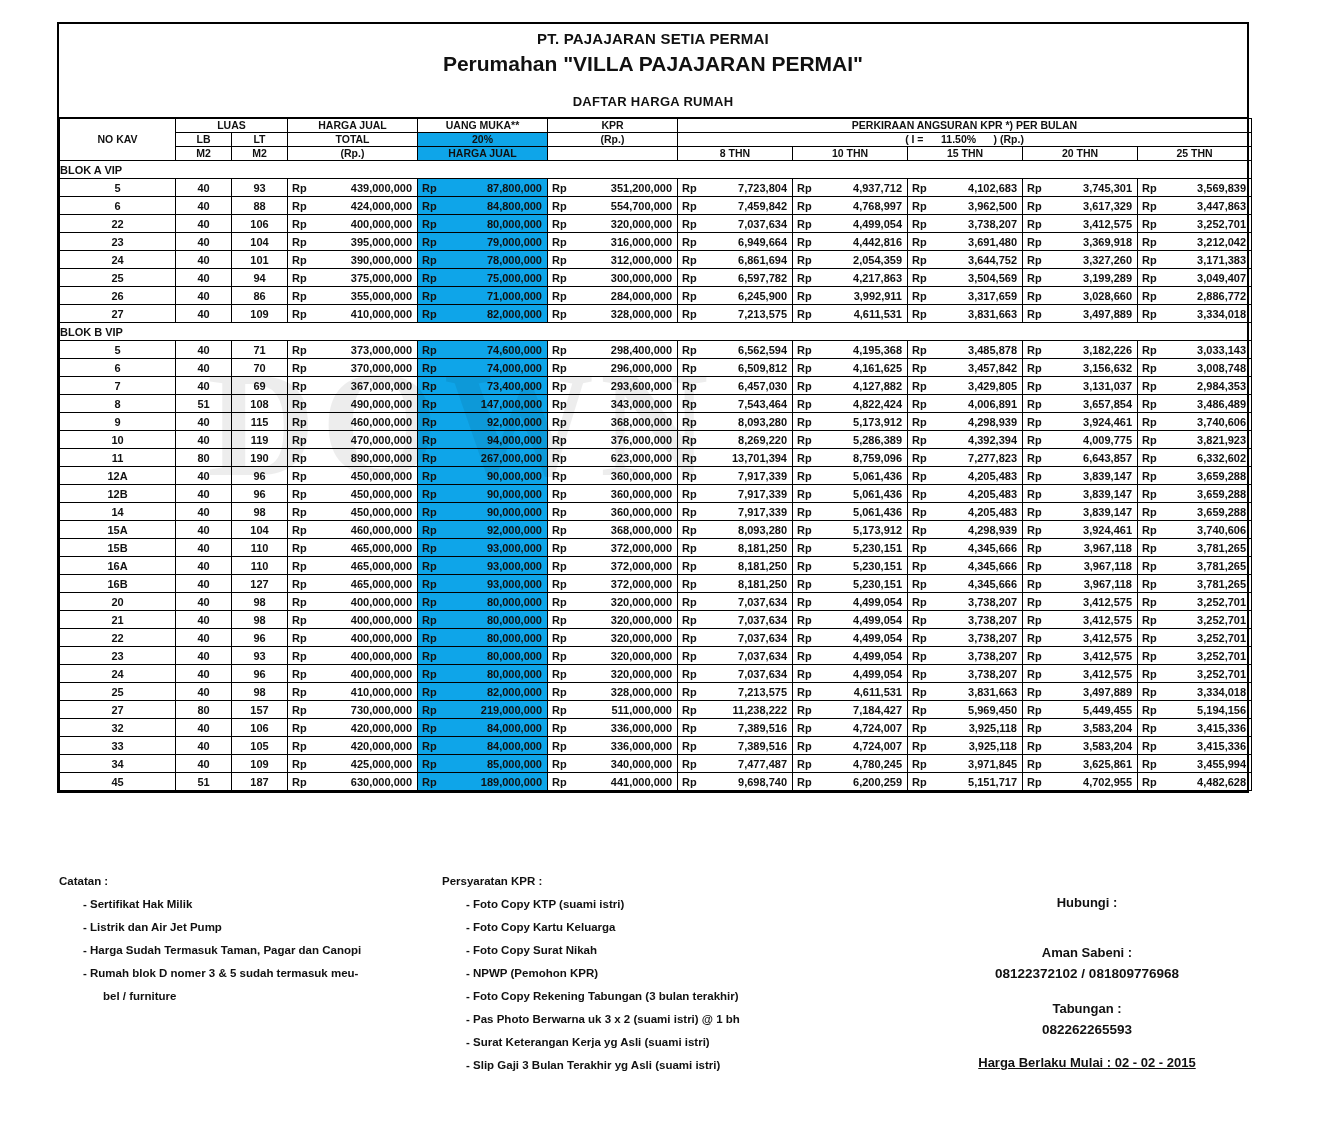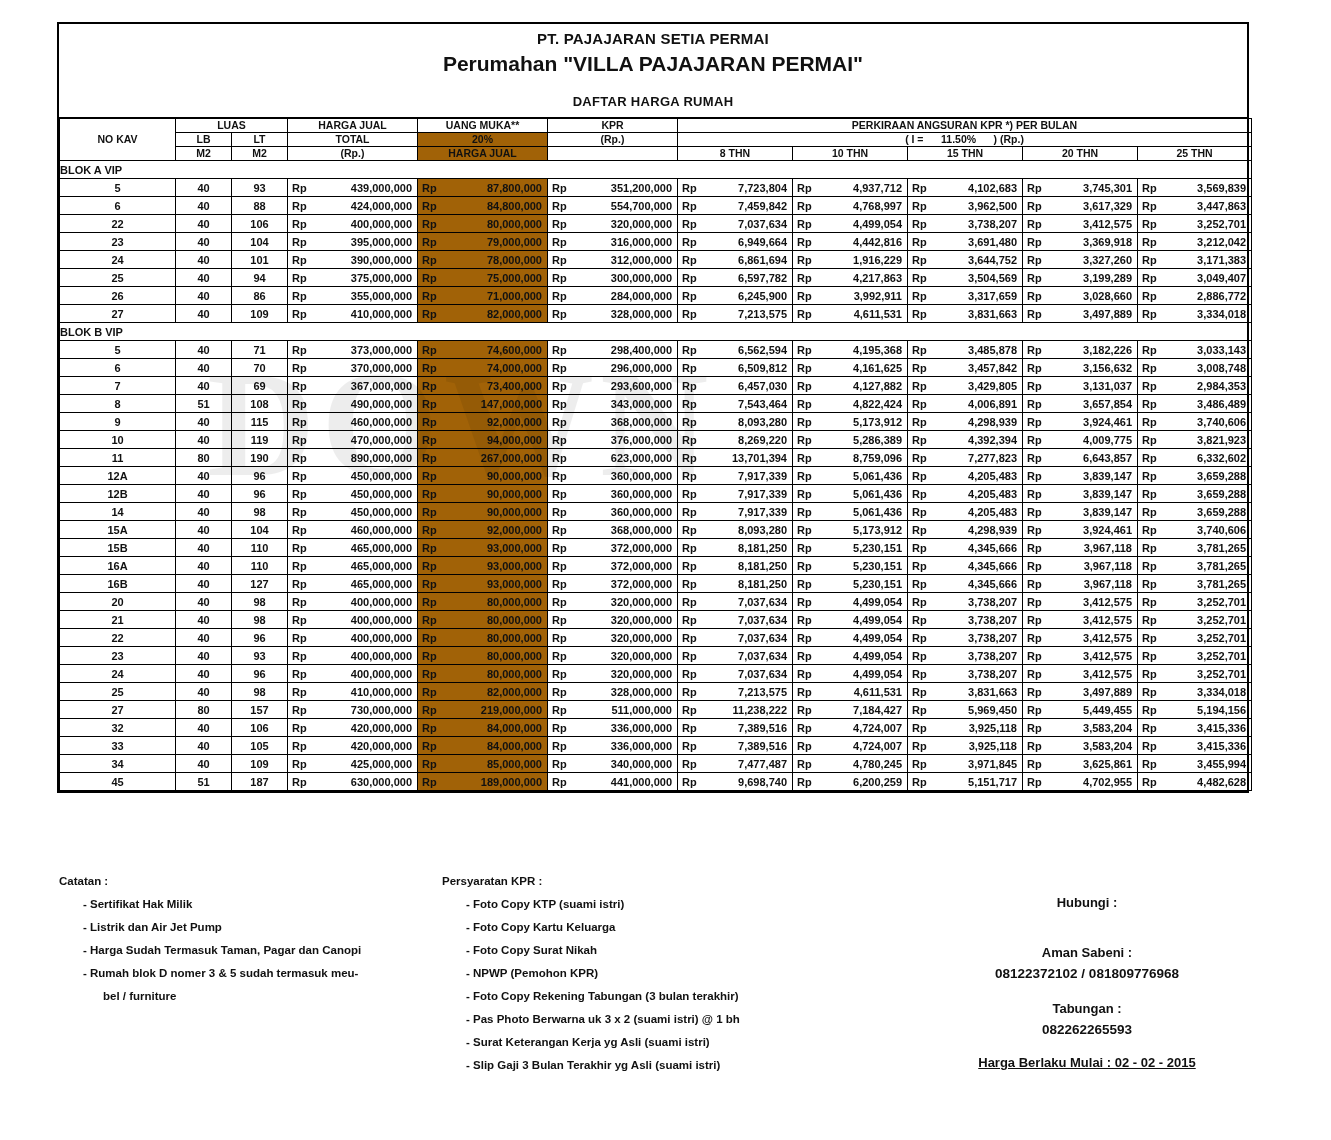"20%" .shade { background: #a16207 -> #0ea5e9 }
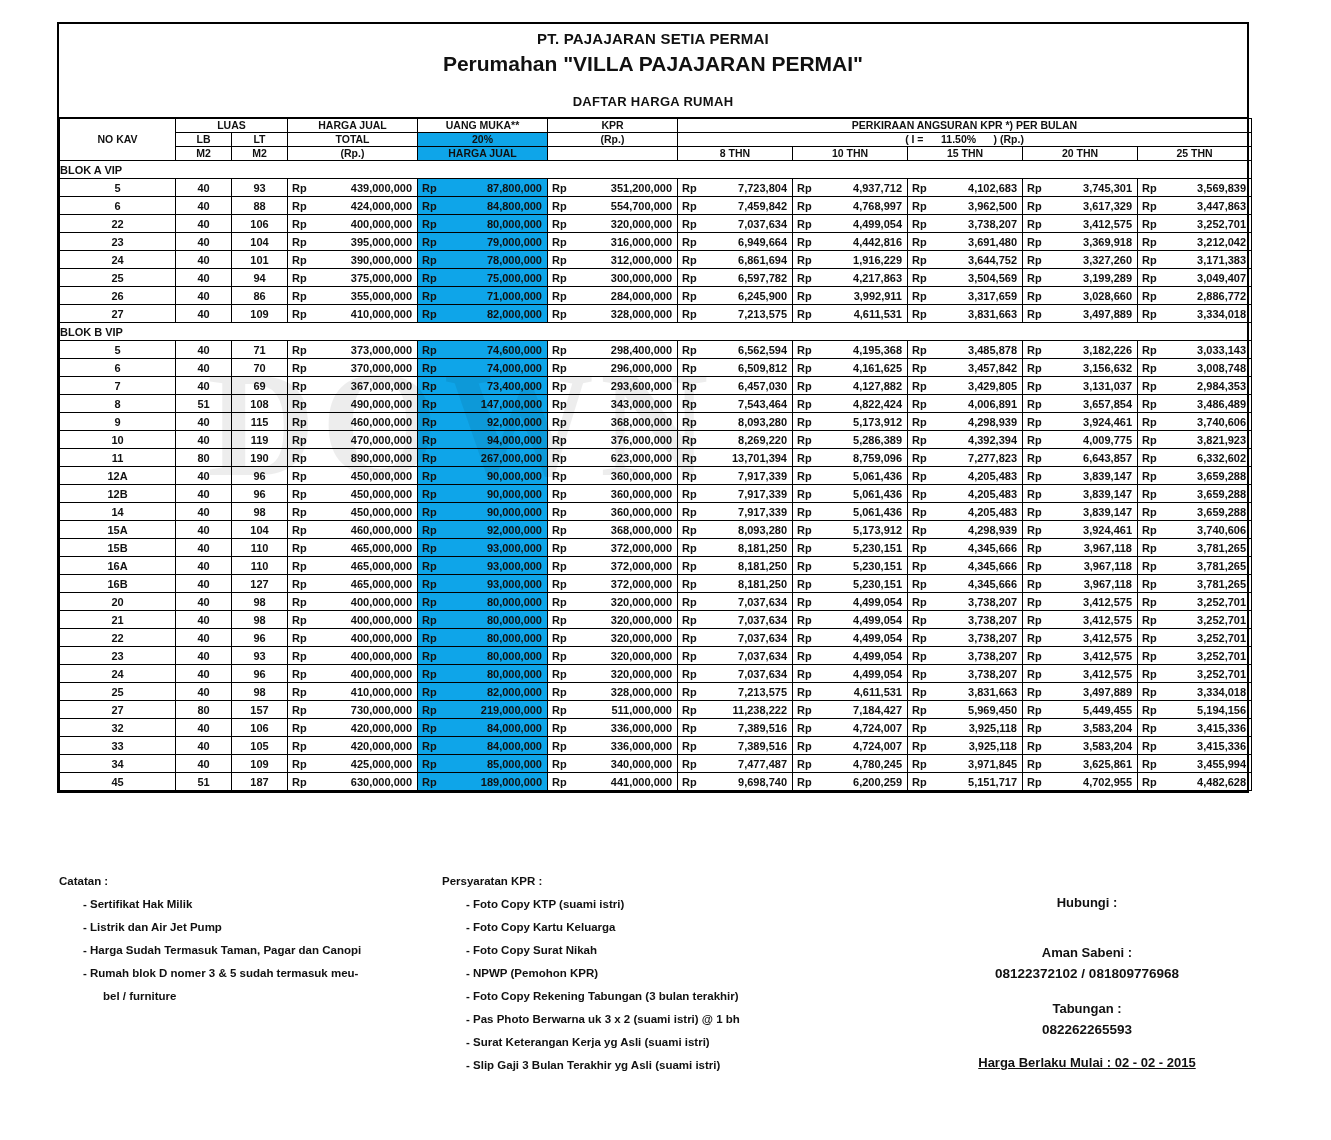"1,916,229" span.v { text: 1,916,229 -> 2,054,359 }
